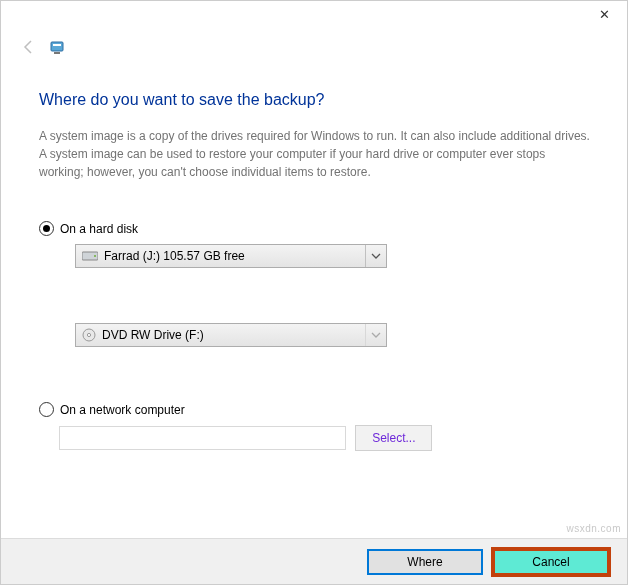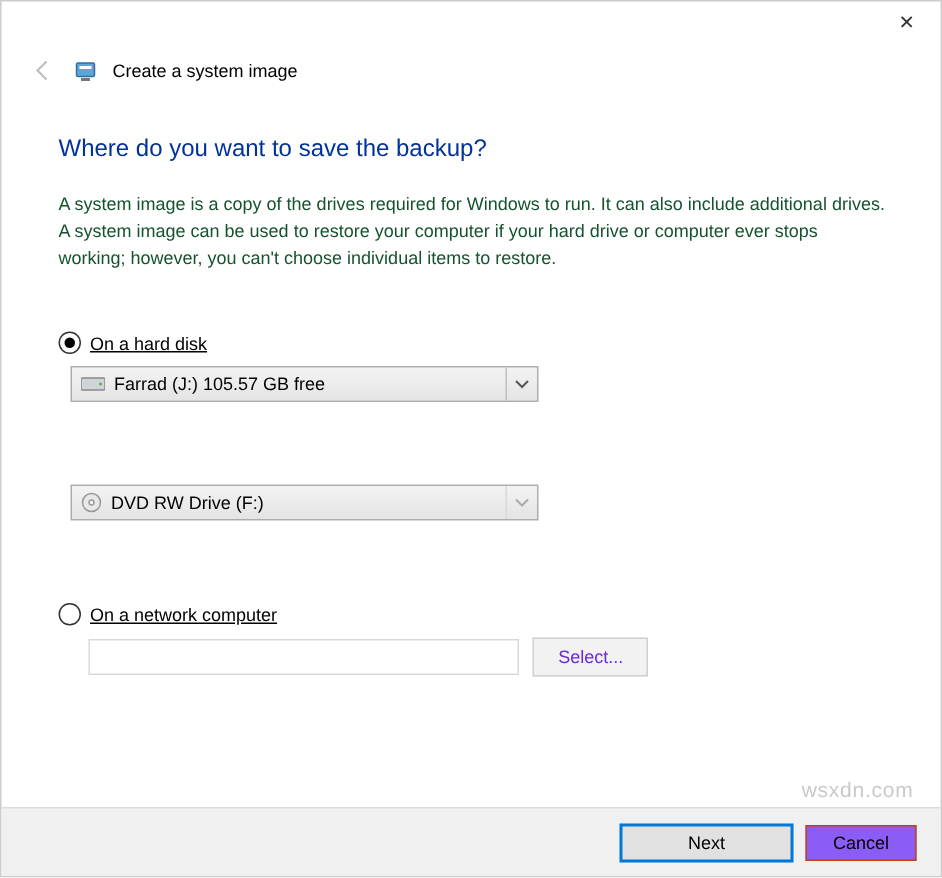"Create a system image" span.wizard-title { html: <span>Create a system image</span> -> none }
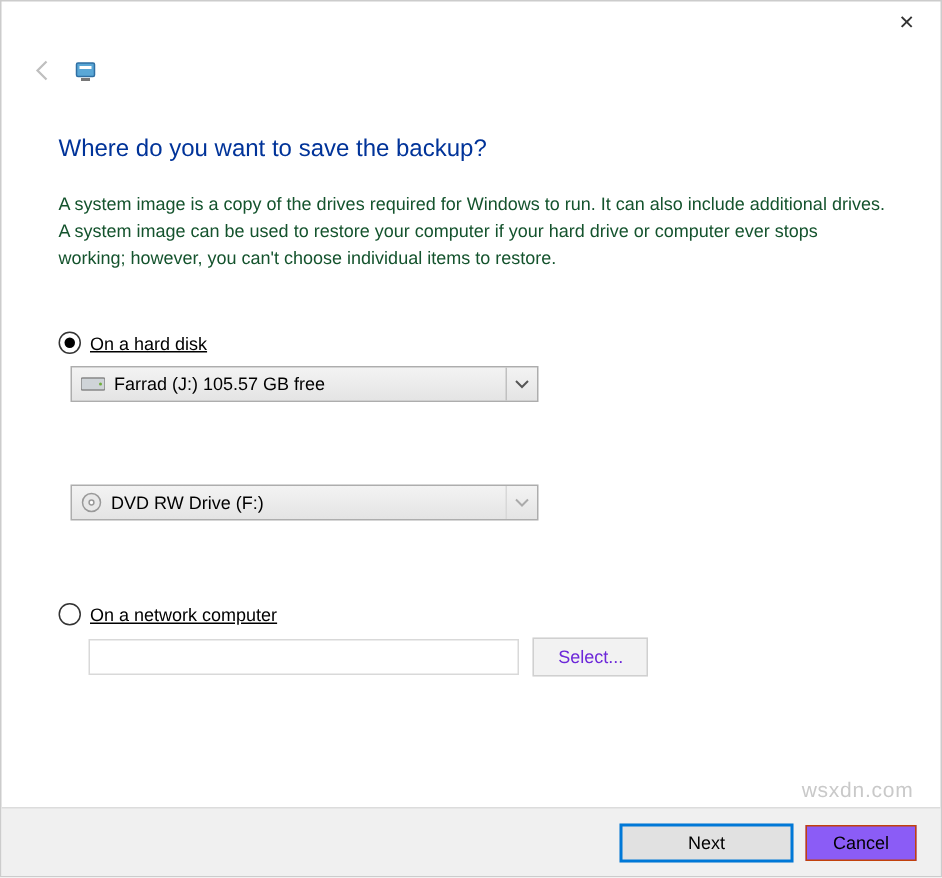"A system image is a" .description { color: #14532d -> #737373 }
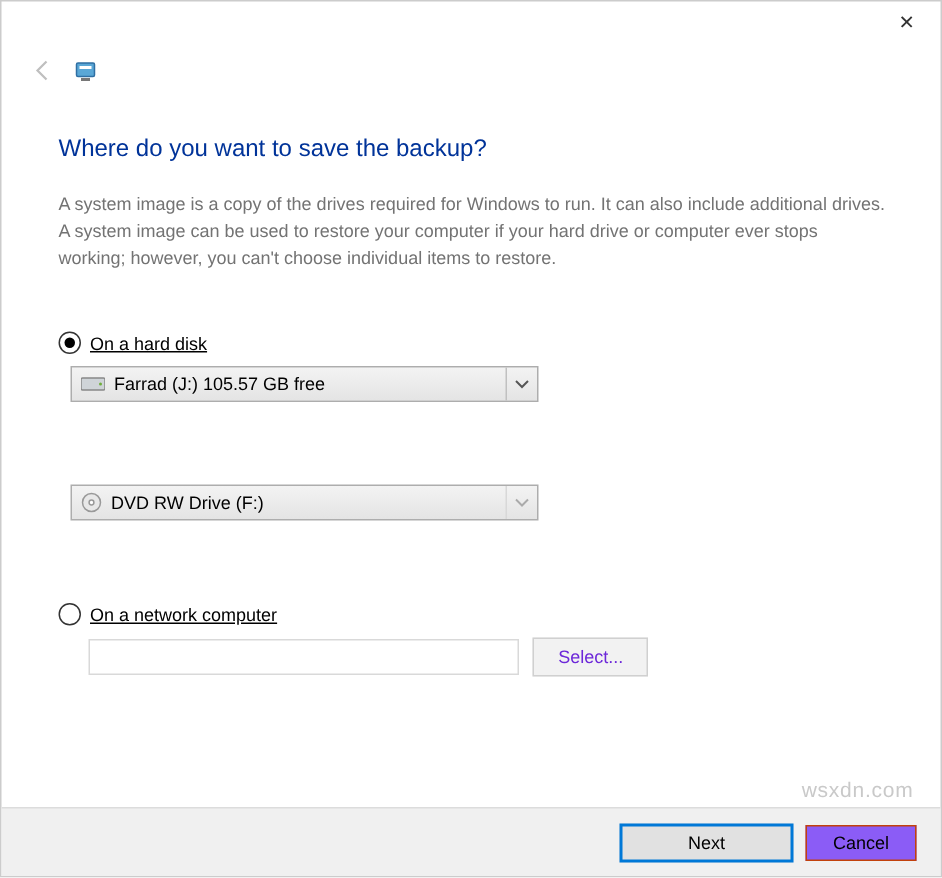"On a hard disk" .option-row { text-decoration: underline -> none }
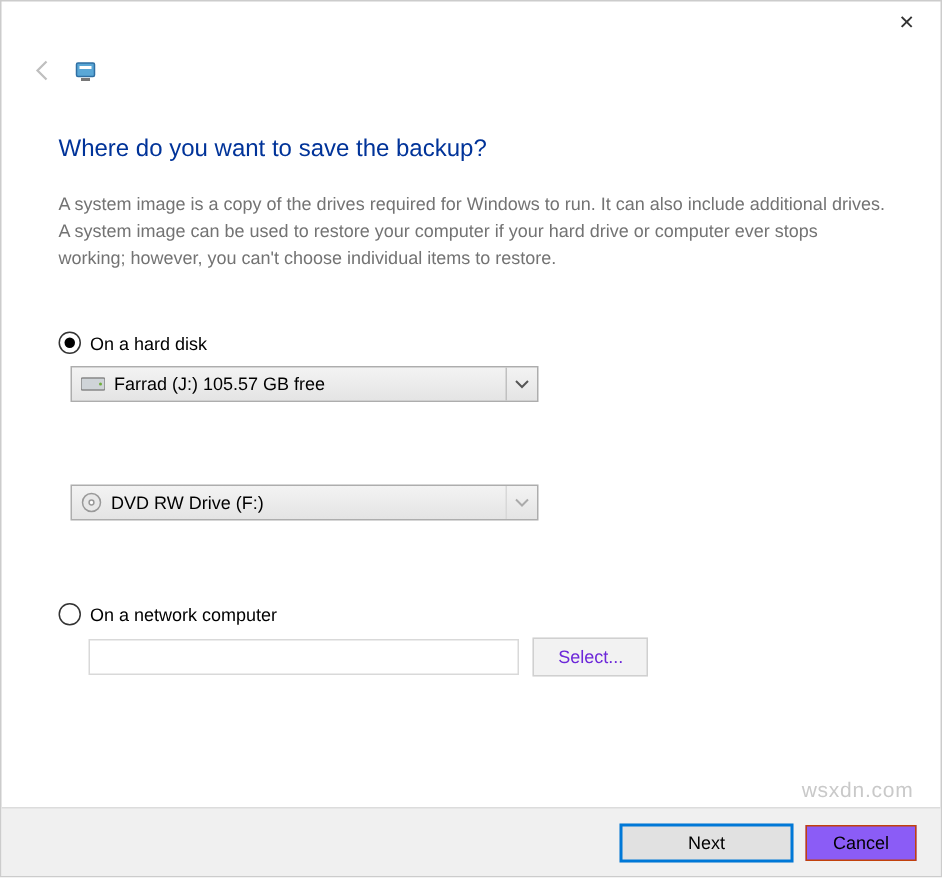"Farrad (J:) 105.57 GB free" .combo { margin-left: 8px -> 36px }
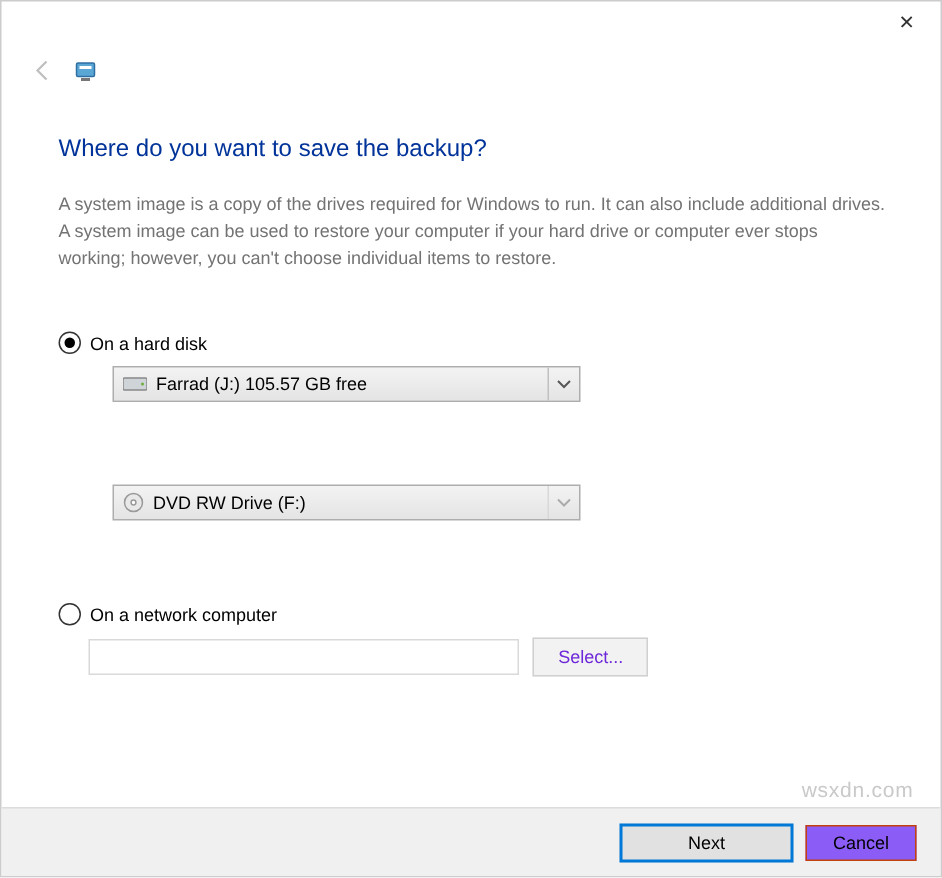"wsxdn.com" .watermark { font-size: 14px -> 10px; right: 18px -> 6px }
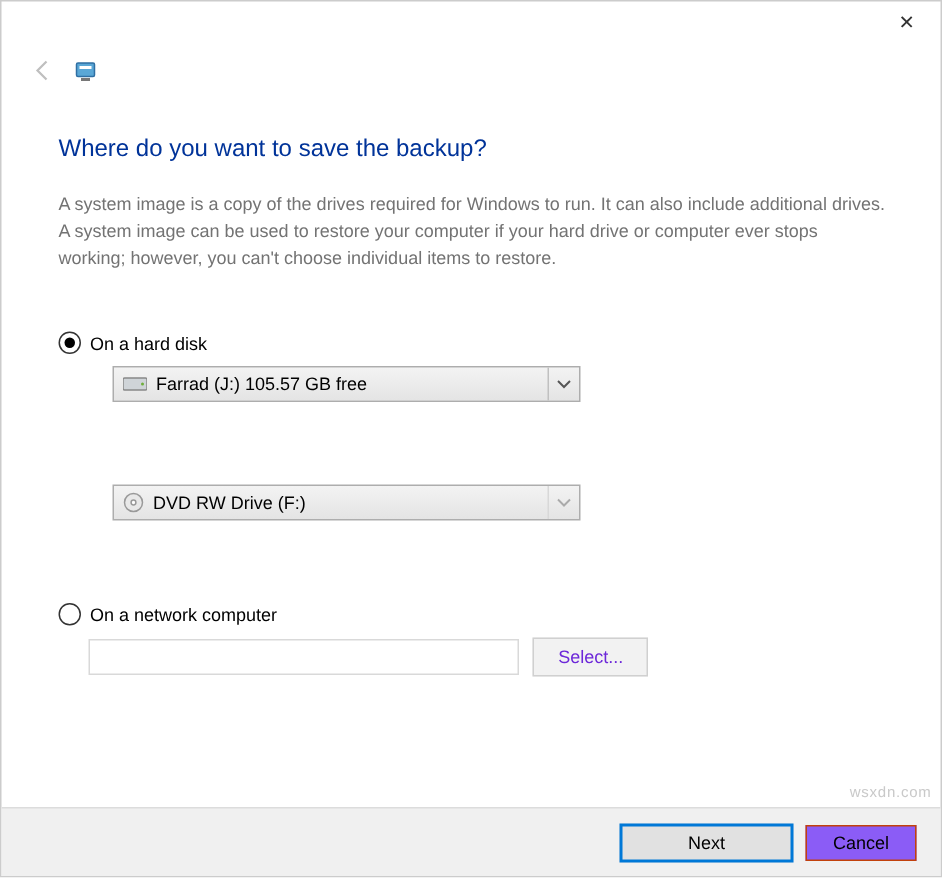"Next" span.btn { text: Next -> Where }
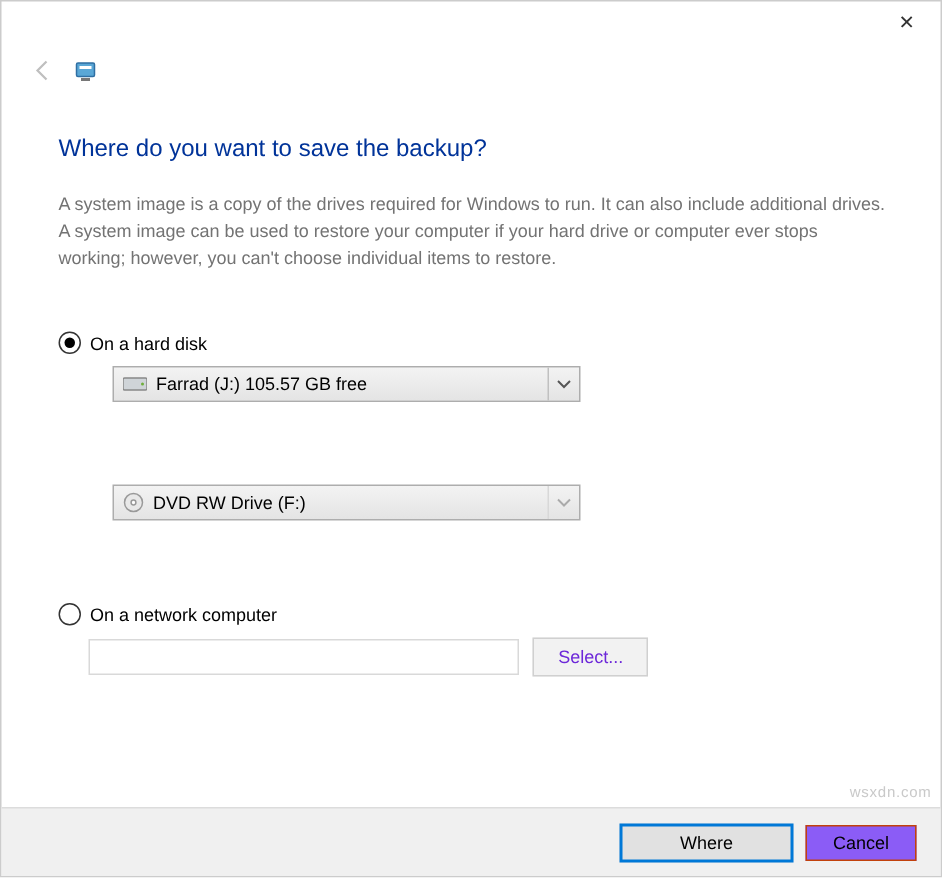"Cancel" .btn { background: #8b5cf6 -> #5eead4; border: 1px solid #c2410c -> 4px solid #c2410c; padding: 0 0 -> 0 20px }
